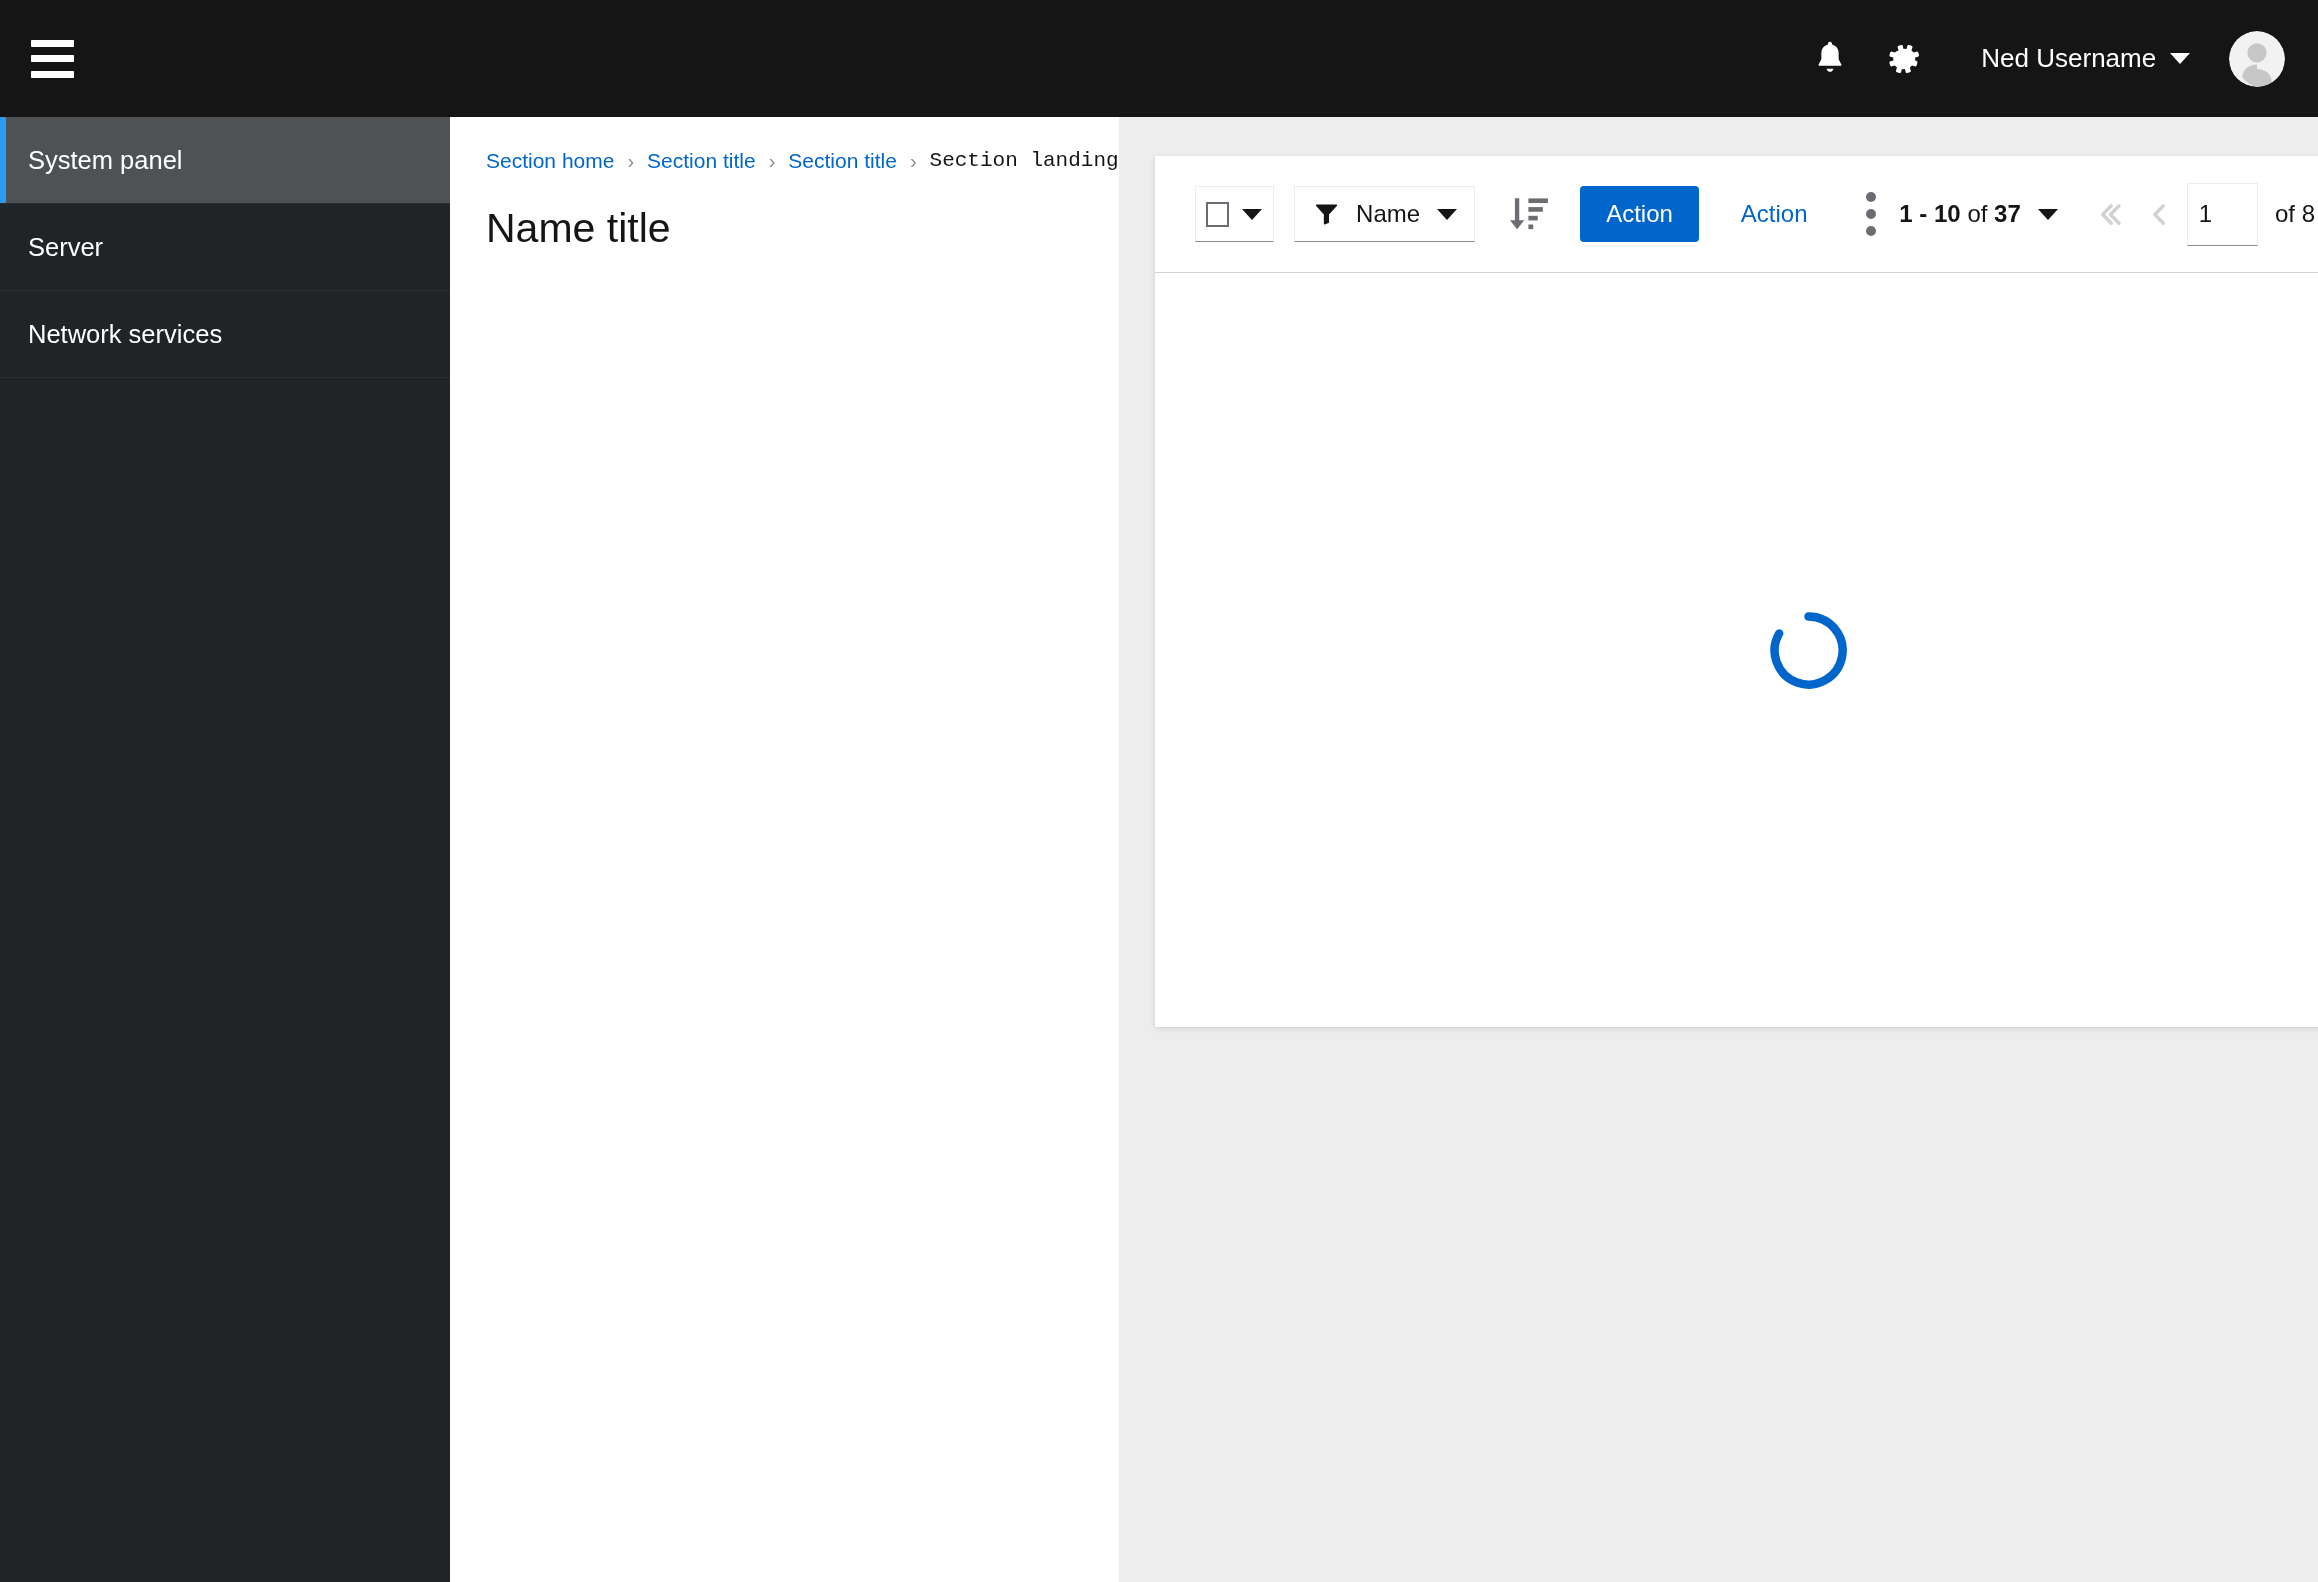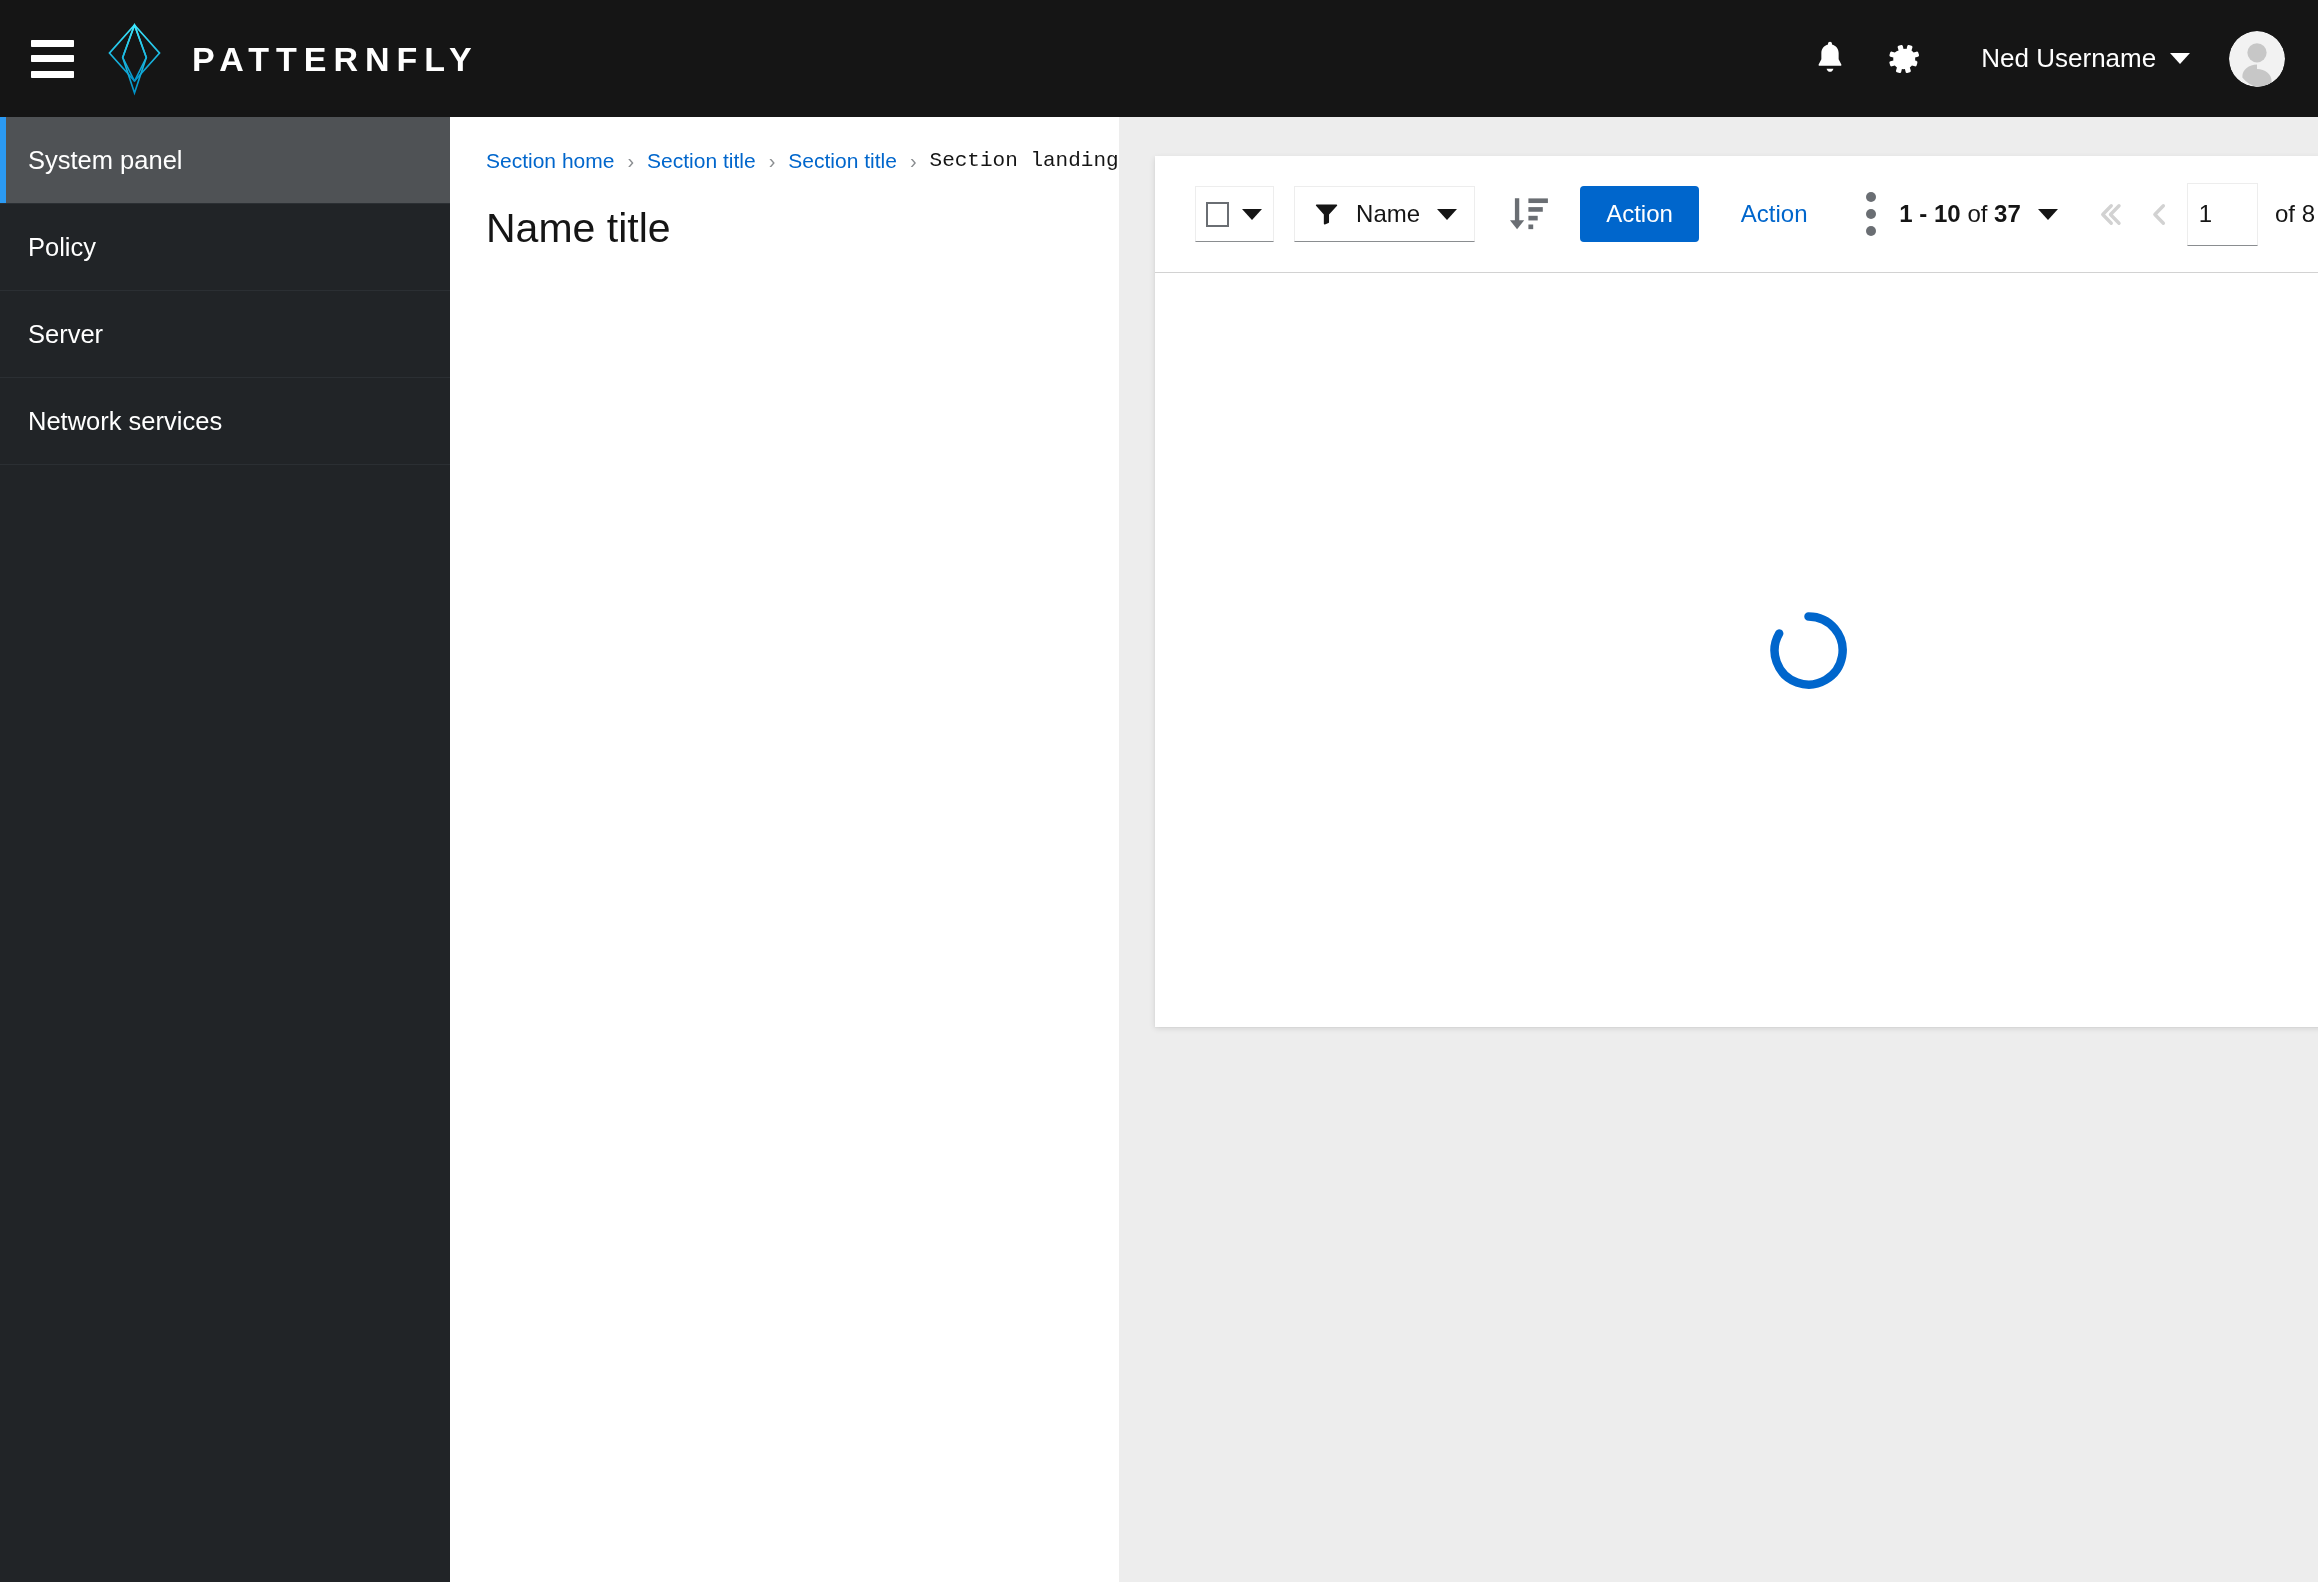"PATTERNFLY" div.brand { html: <div> <svg> <defs> <linearGradient> <stop></stop> <stop></stop> </linearGradient> </defs> <g> <path></path> <path></path> <path></path> <path></path> <path></path> </g> </svg> <div>PATTERNFLY</div> </div> -> none }
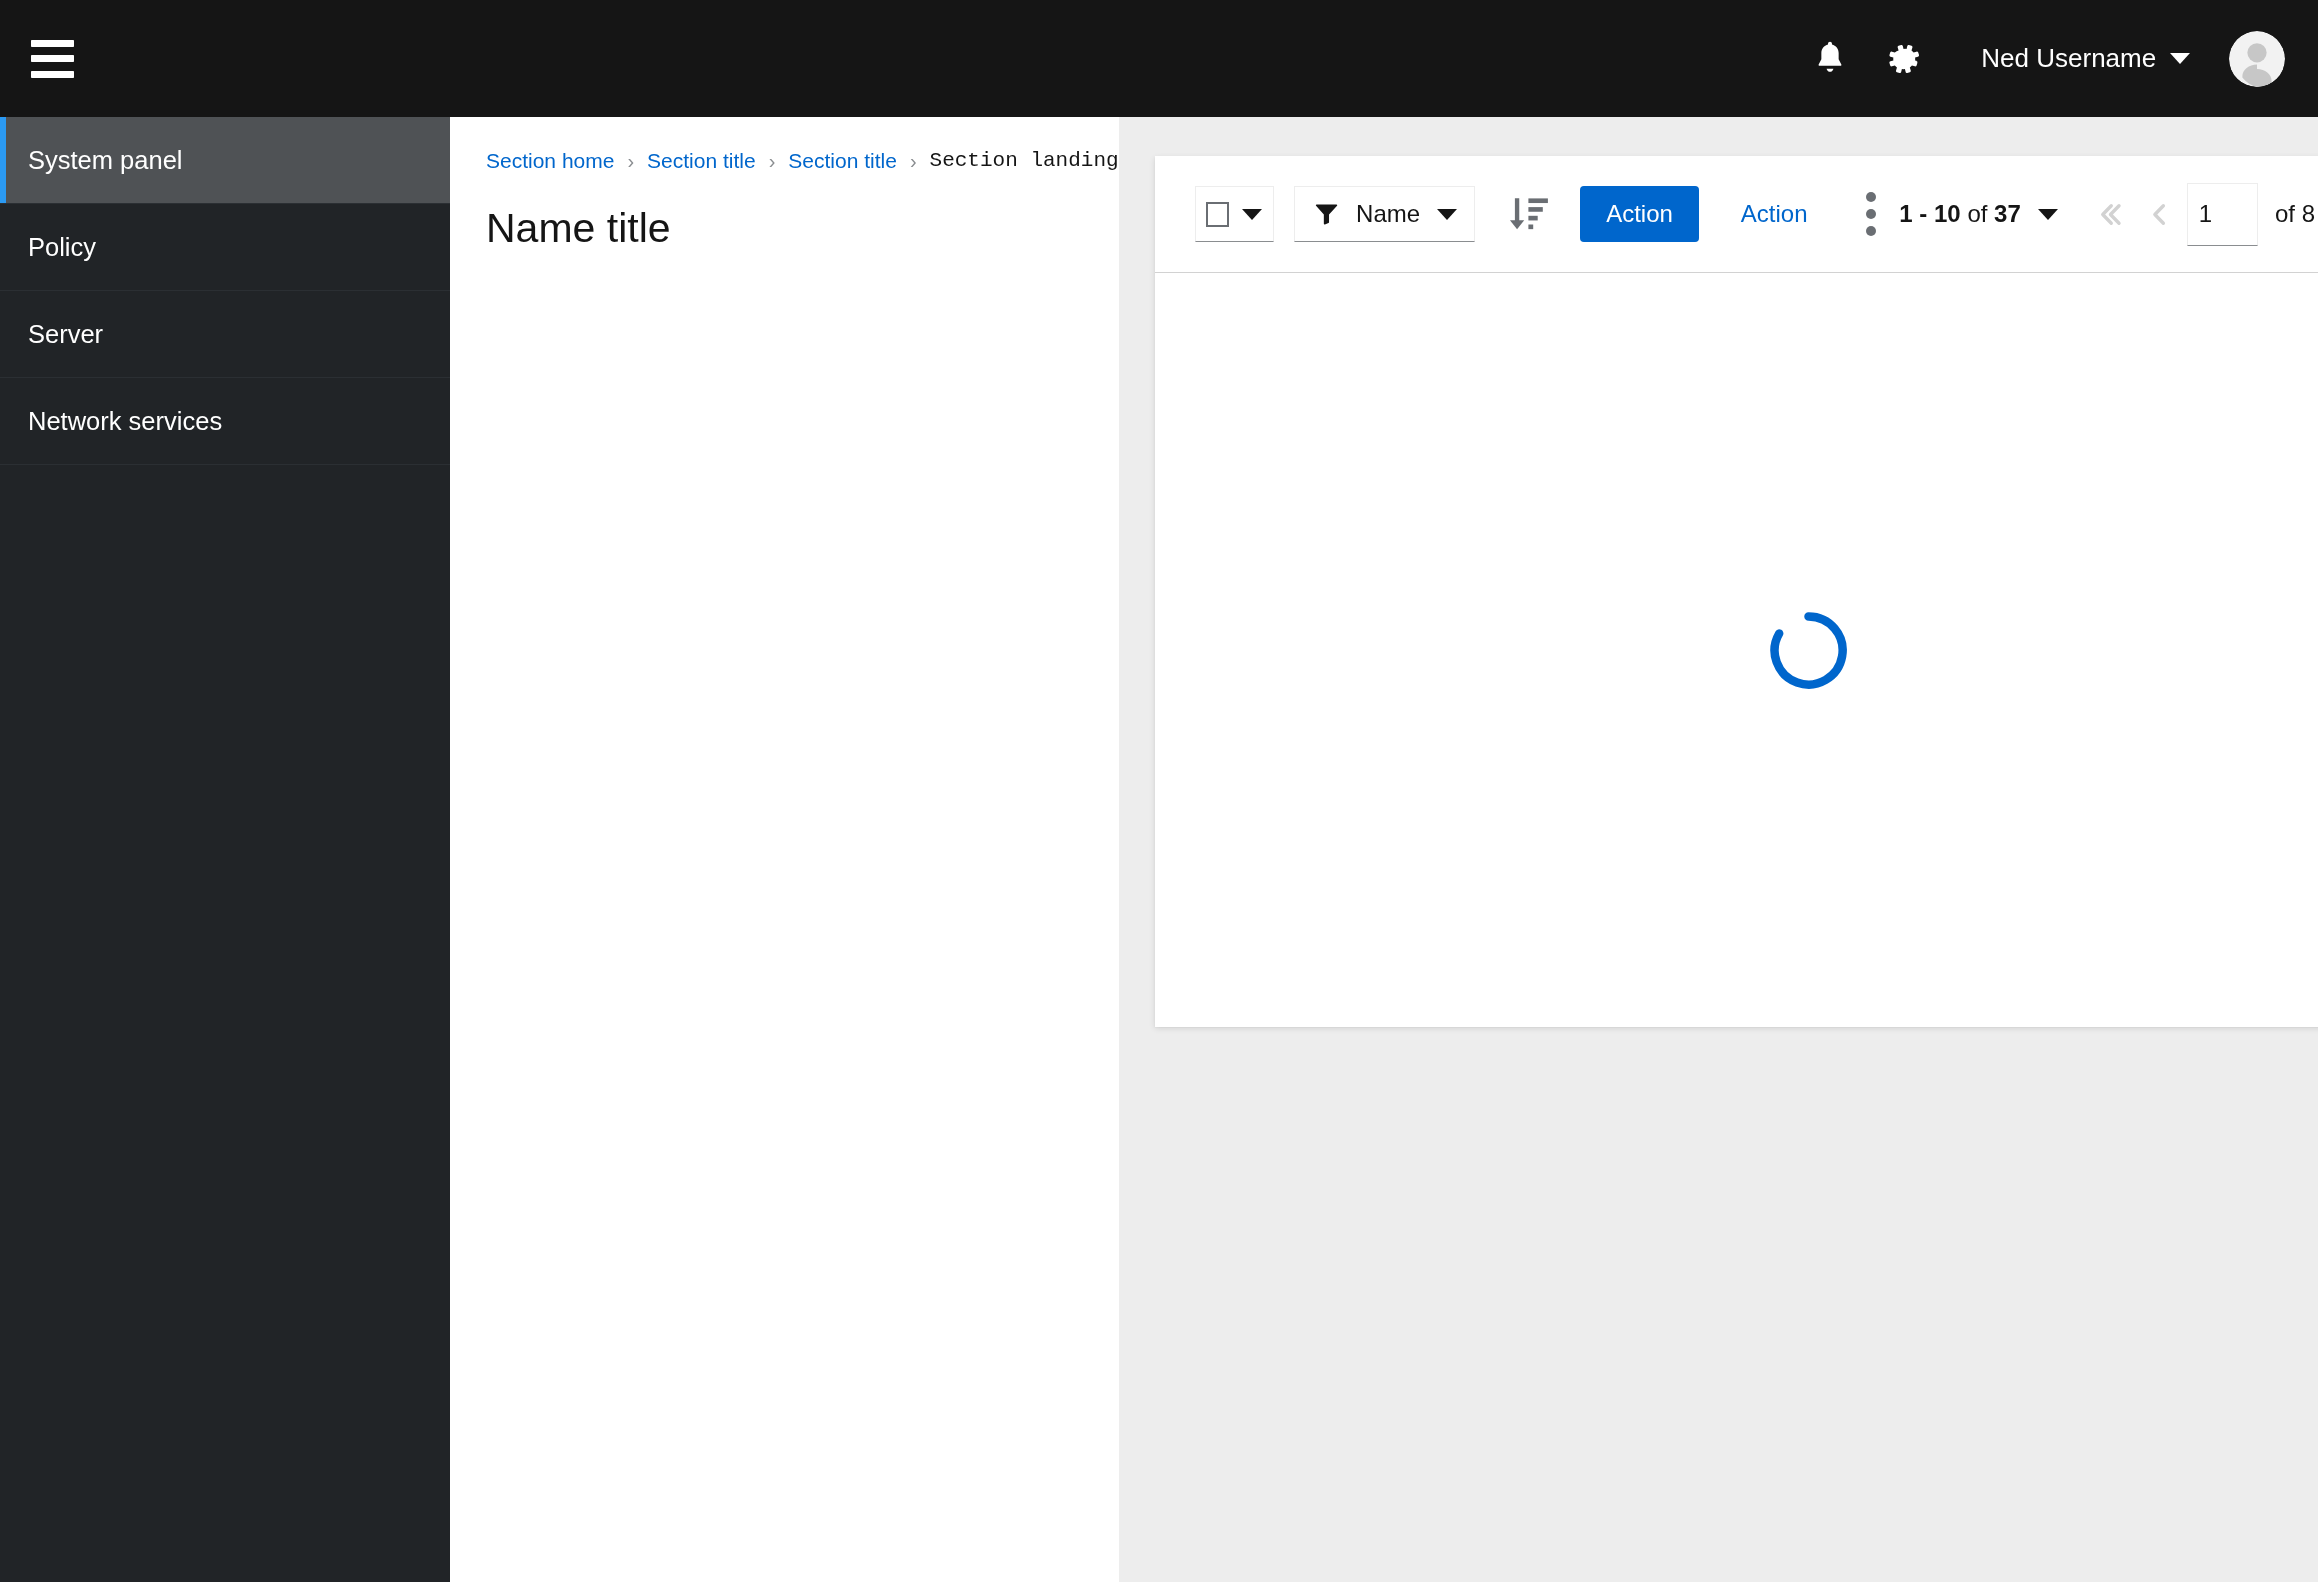"Policy" div.nav-item { html: <div> <span>Policy</span> </div> -> none }
